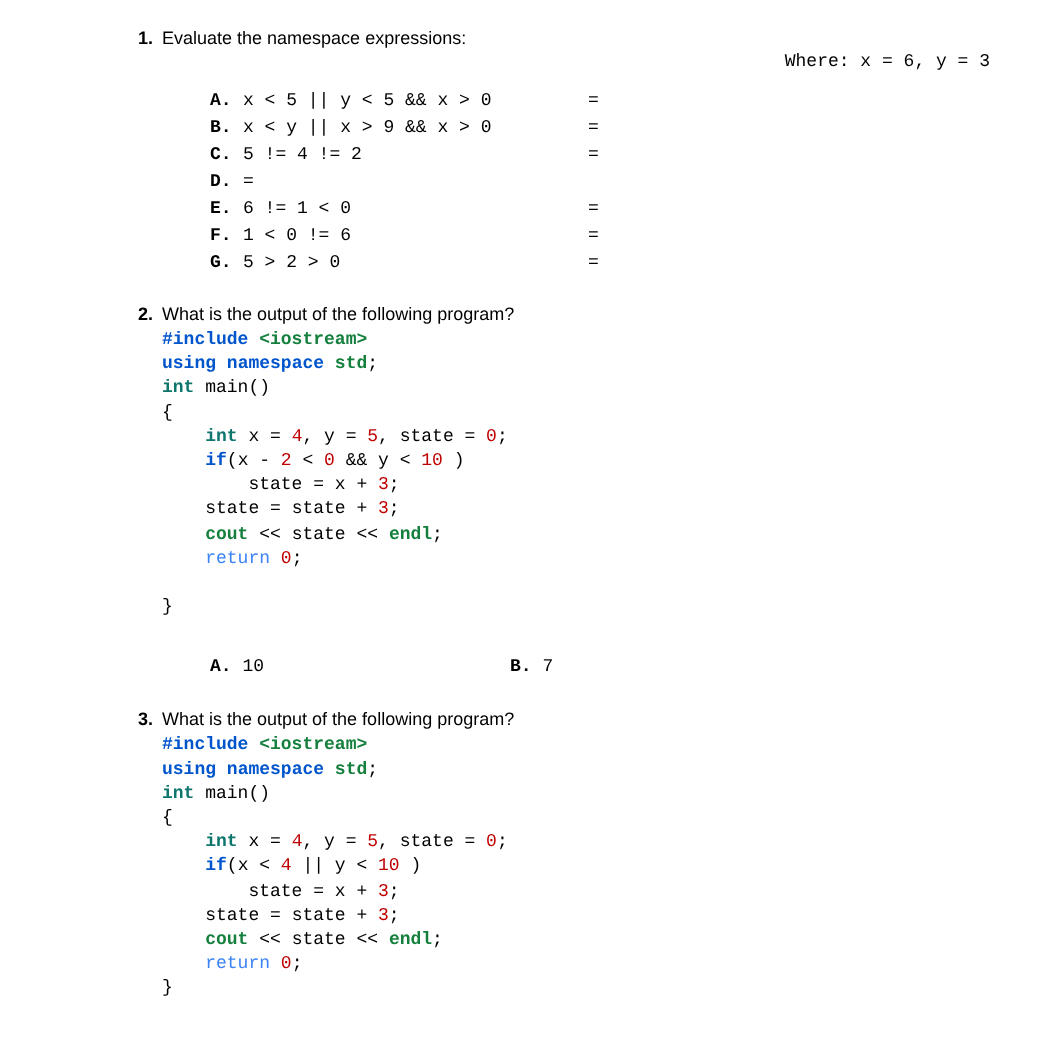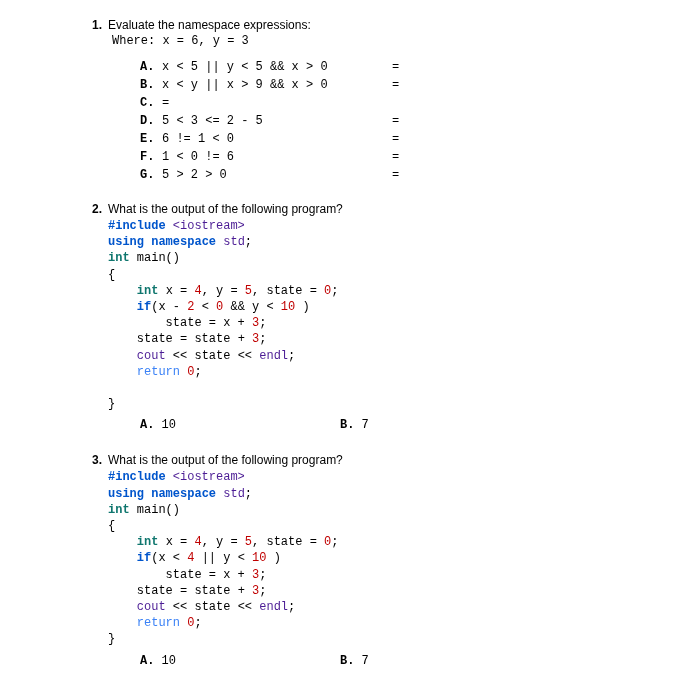"Where: x = 6, y" .where { text-align: none -> right }
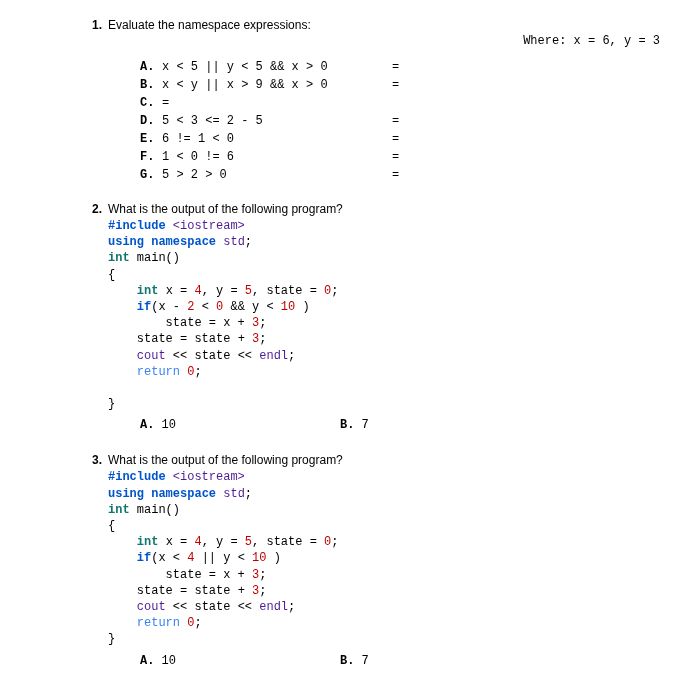"5 != 4 != 2" div.subexpr { html: none -> <div>5 != 4 != 2</div> }
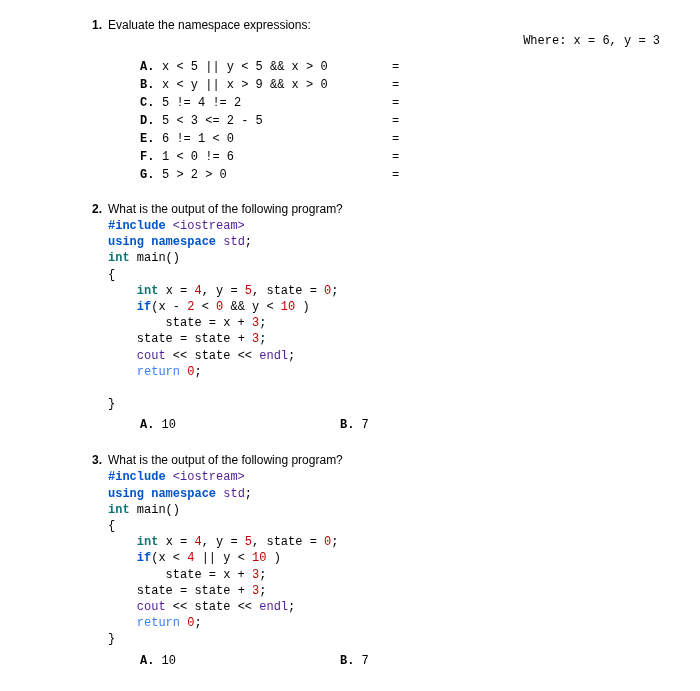"5 < 3 <= 2" div.subexpr { html: <div>5 &lt; 3 &lt;= 2 - 5</div> -> none }
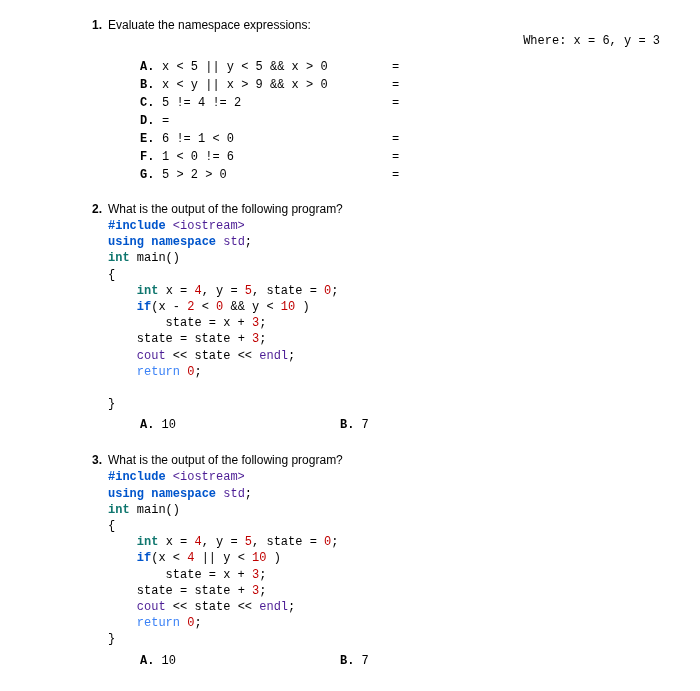"<iostream>" .ns { color: #4c1d95 -> #15803d; font-weight: normal -> bold }
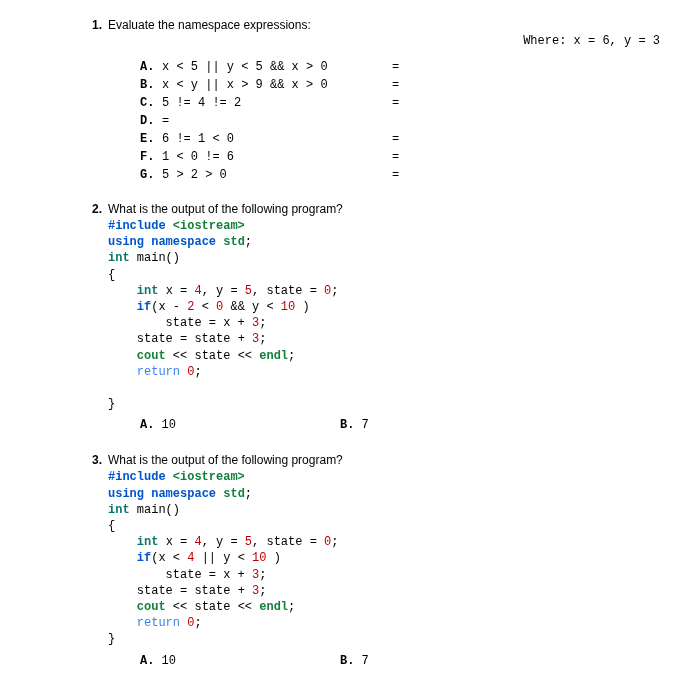"A. 10" .options { margin-top: 4px -> 23px }
